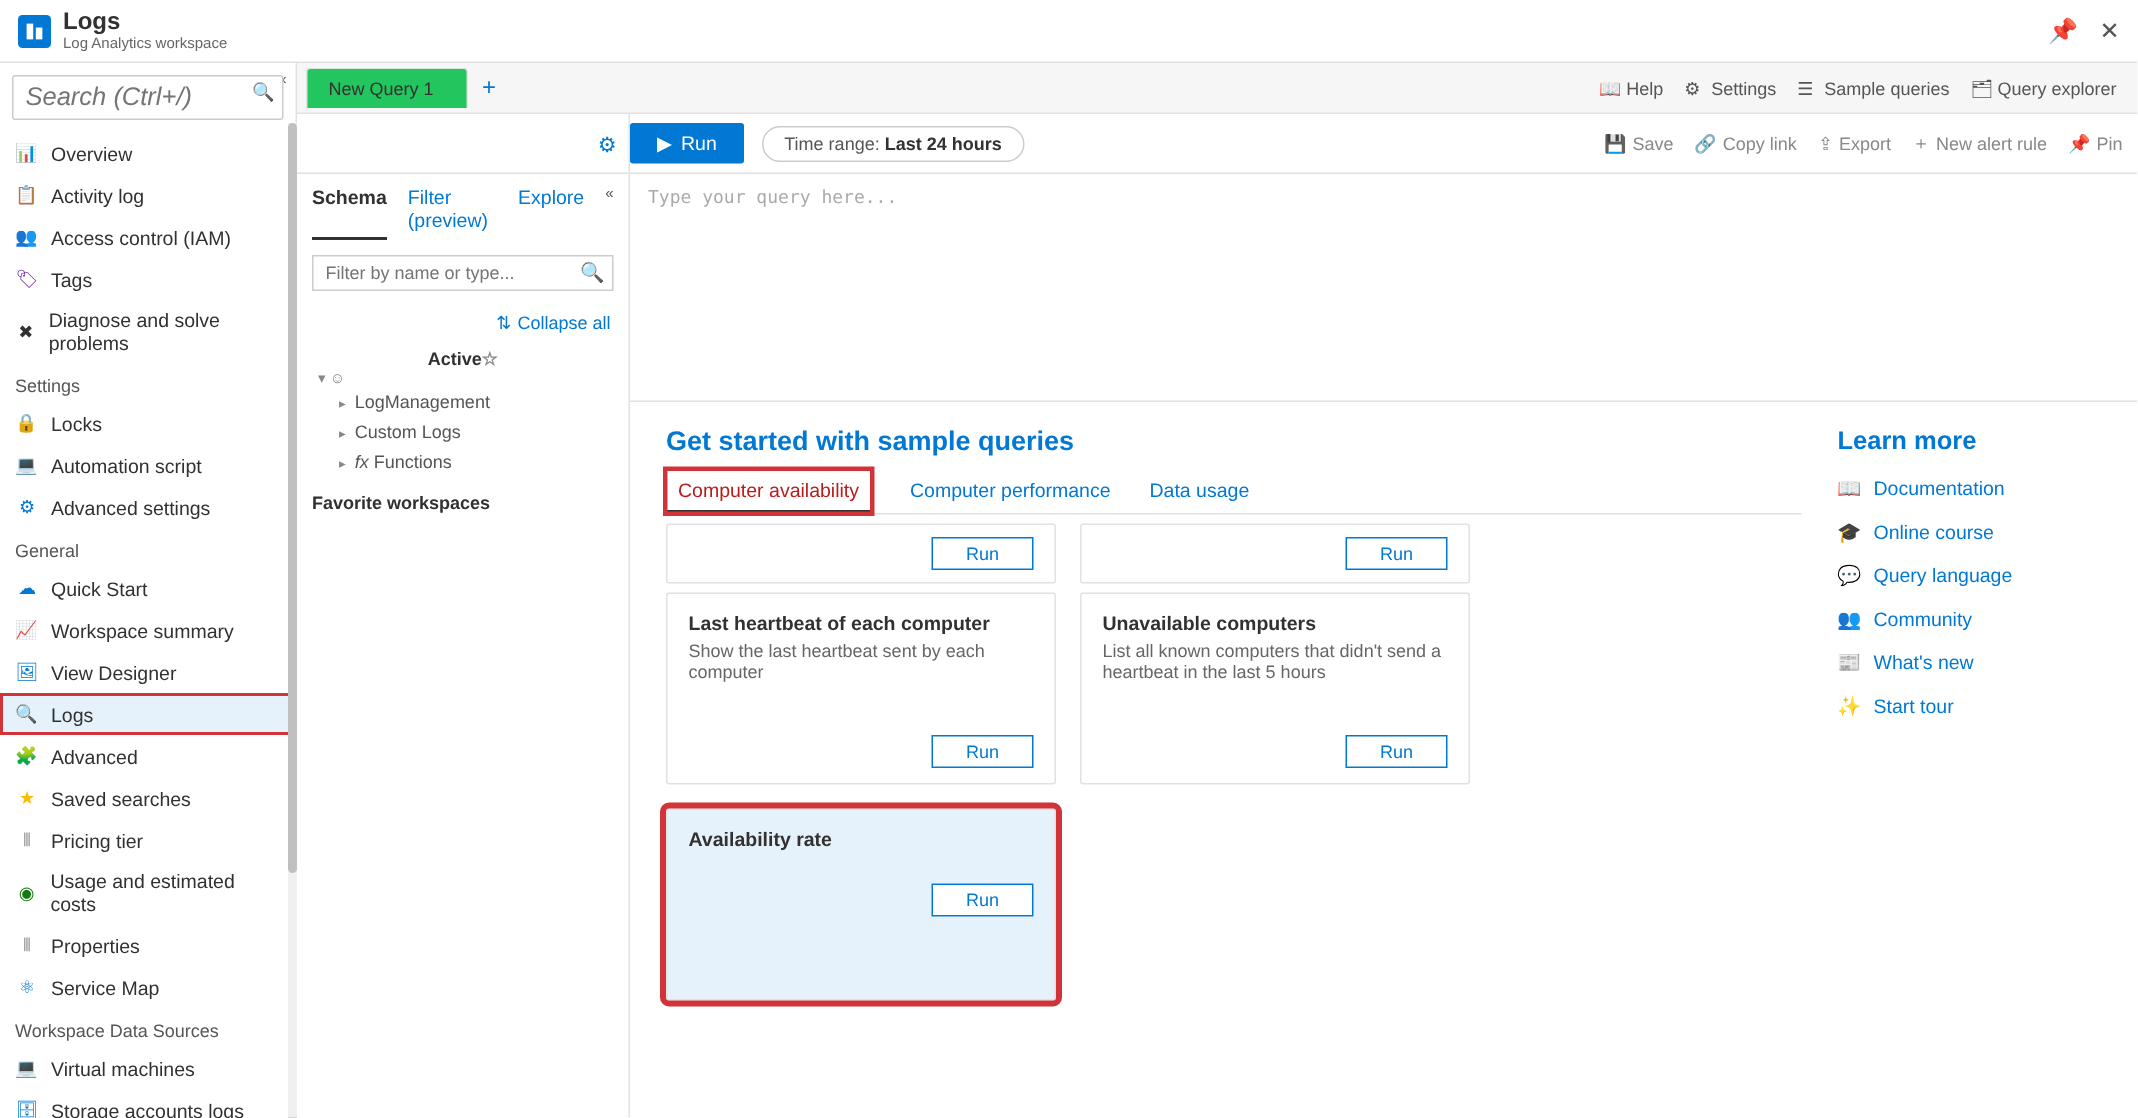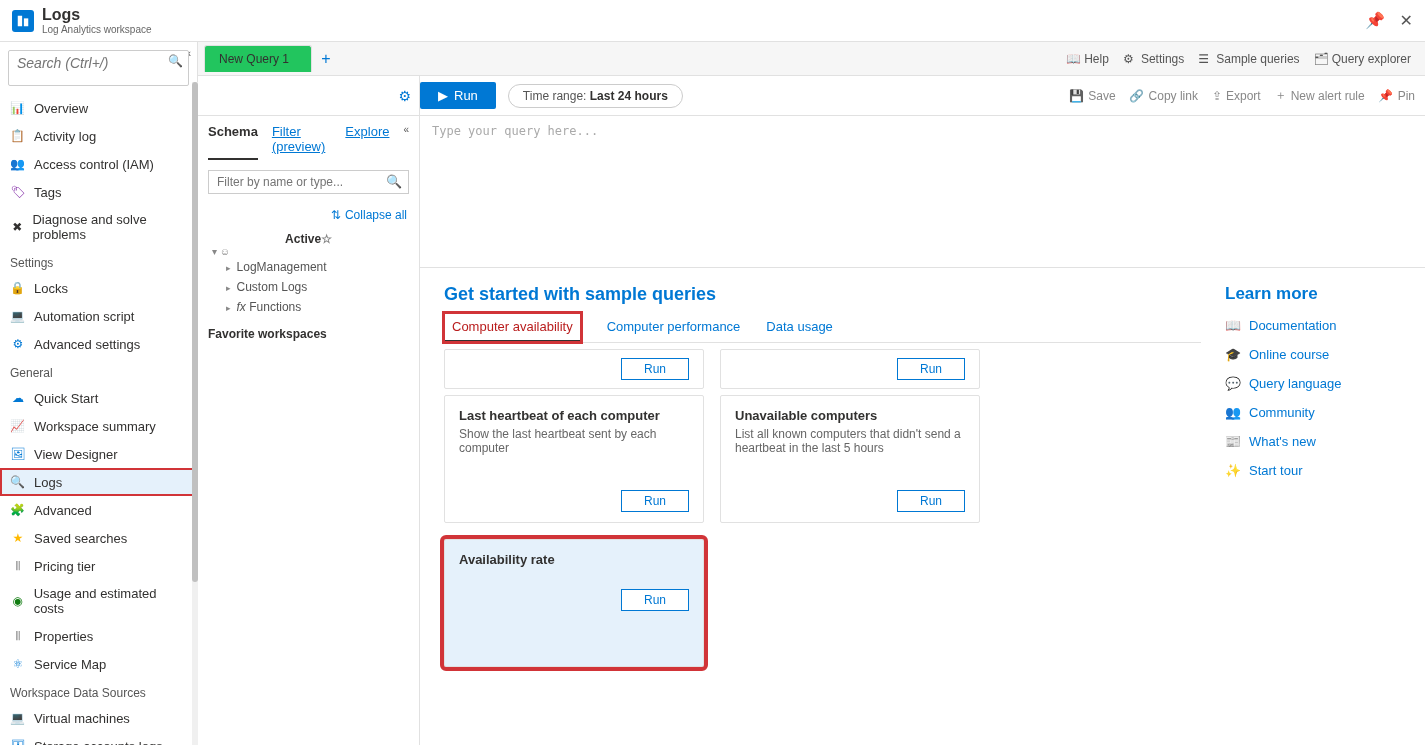"Search (Ctrl+/)" .search-box input { font-size: 14px -> 17px; padding: 4px 22px 14px 8px -> 4px 22px 4px 8px }
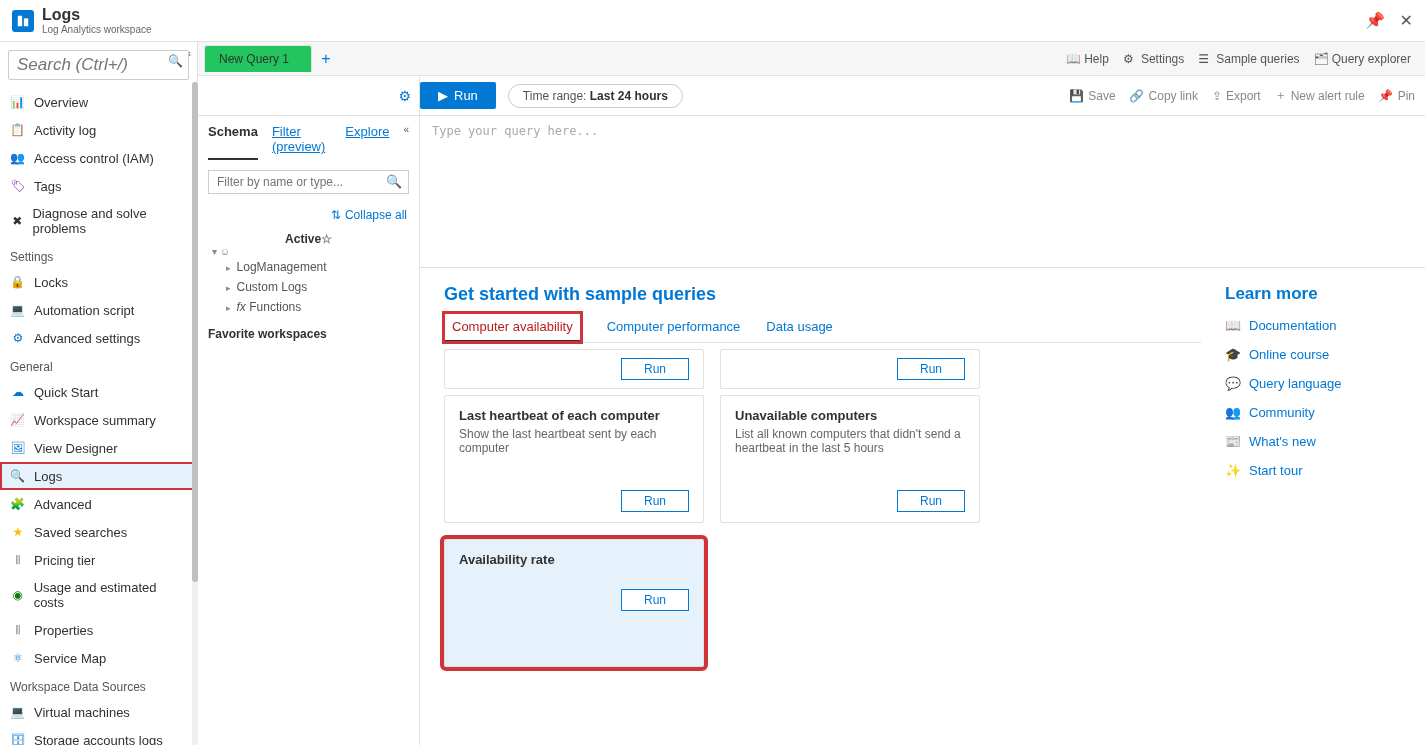"Filter (preview)" .schema-tabs .stab.link { text-decoration: underline -> none }
